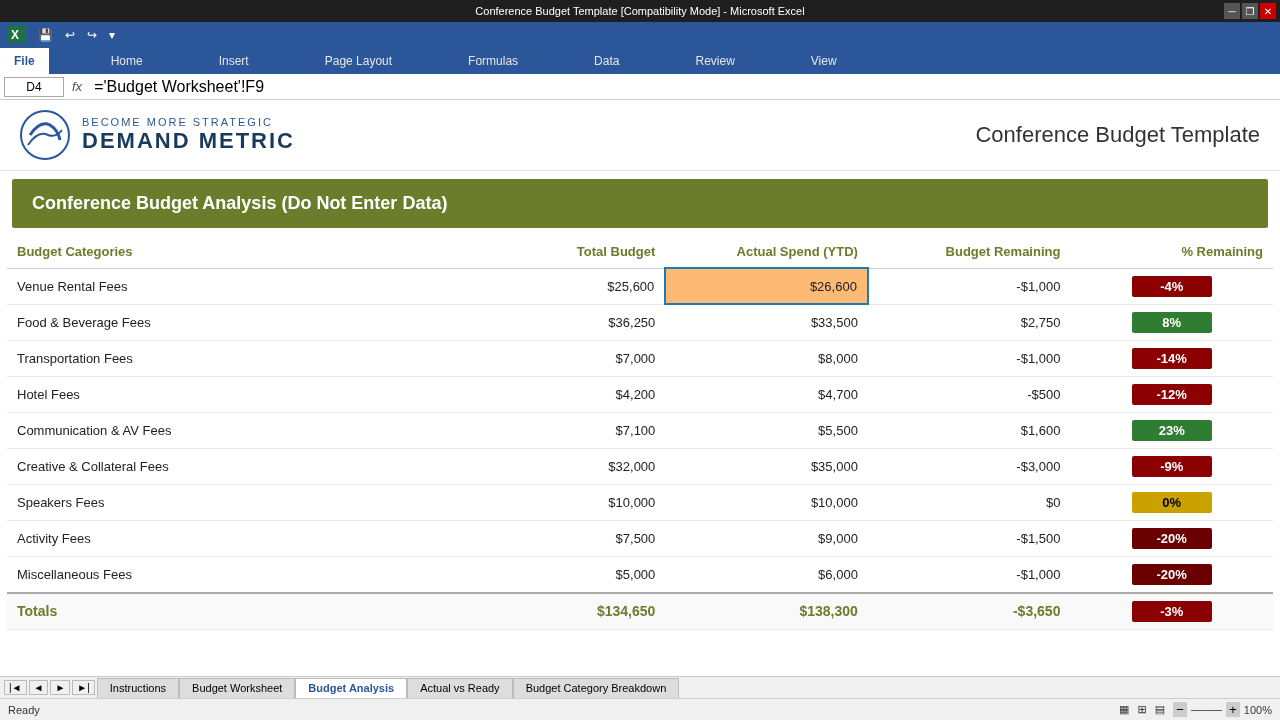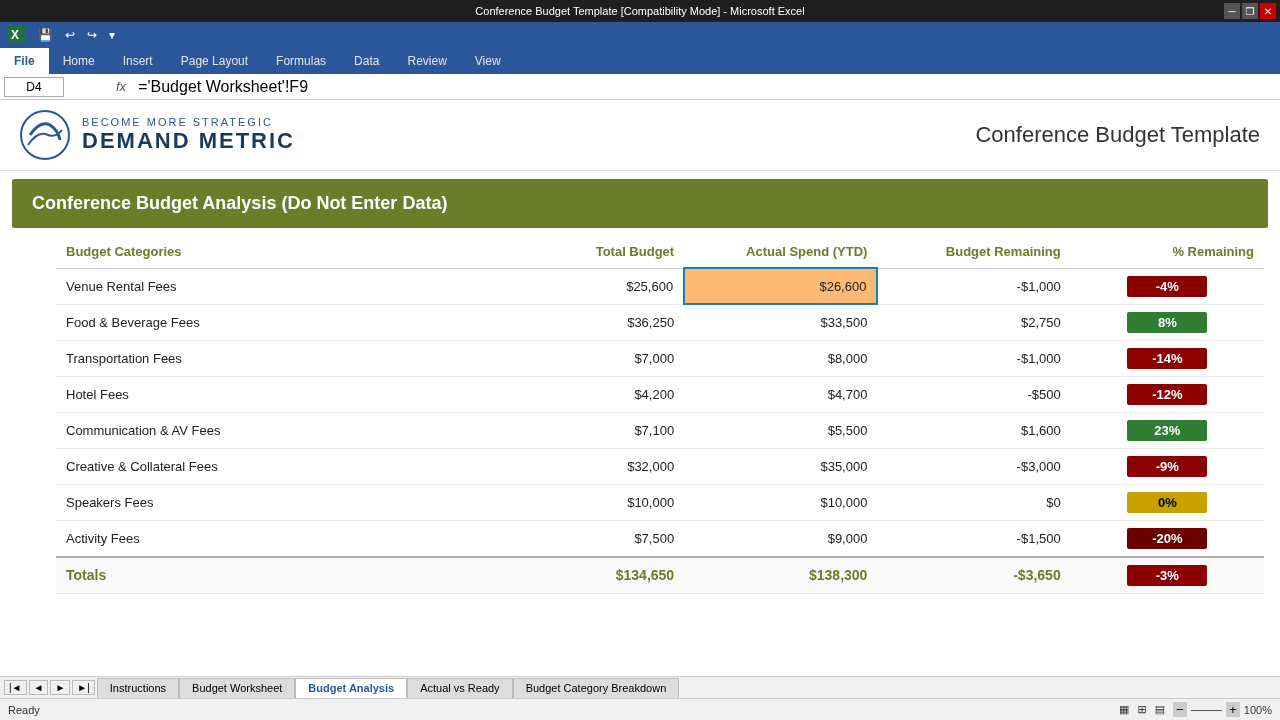"File" .ribbon-tabs { gap: none -> 48px }
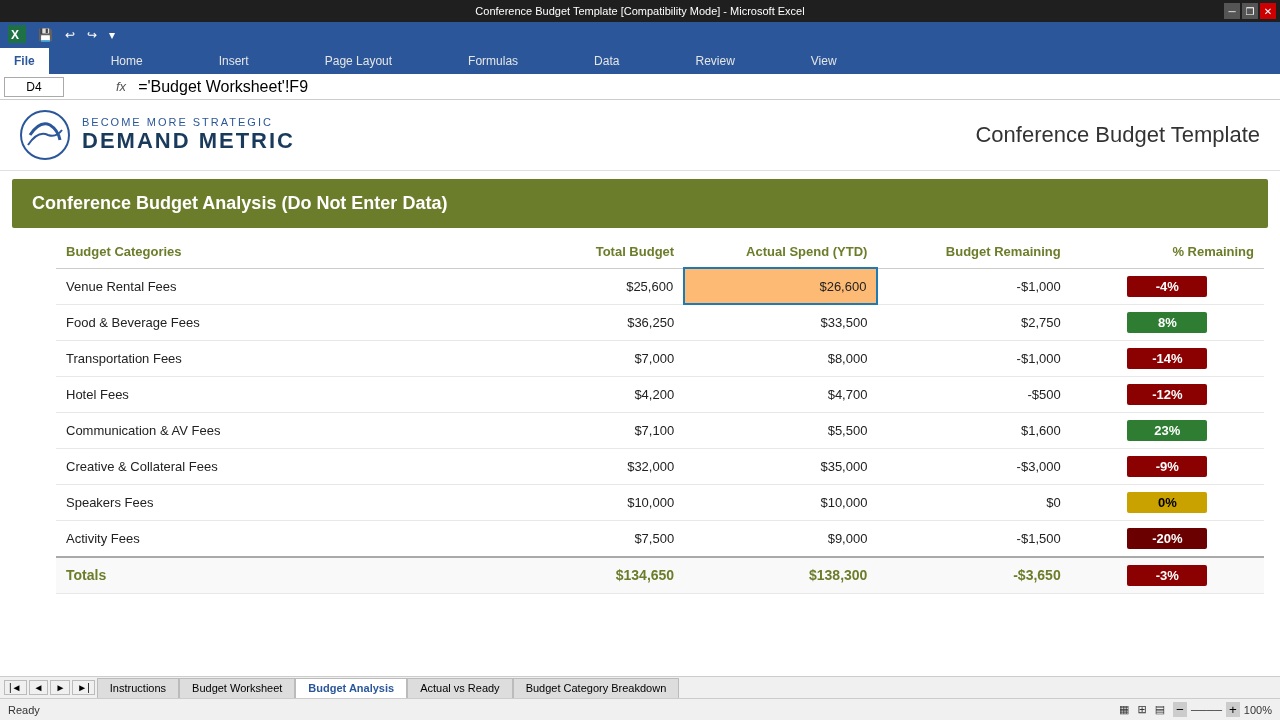"fx" .fx-label { margin-left: 44px -> none }
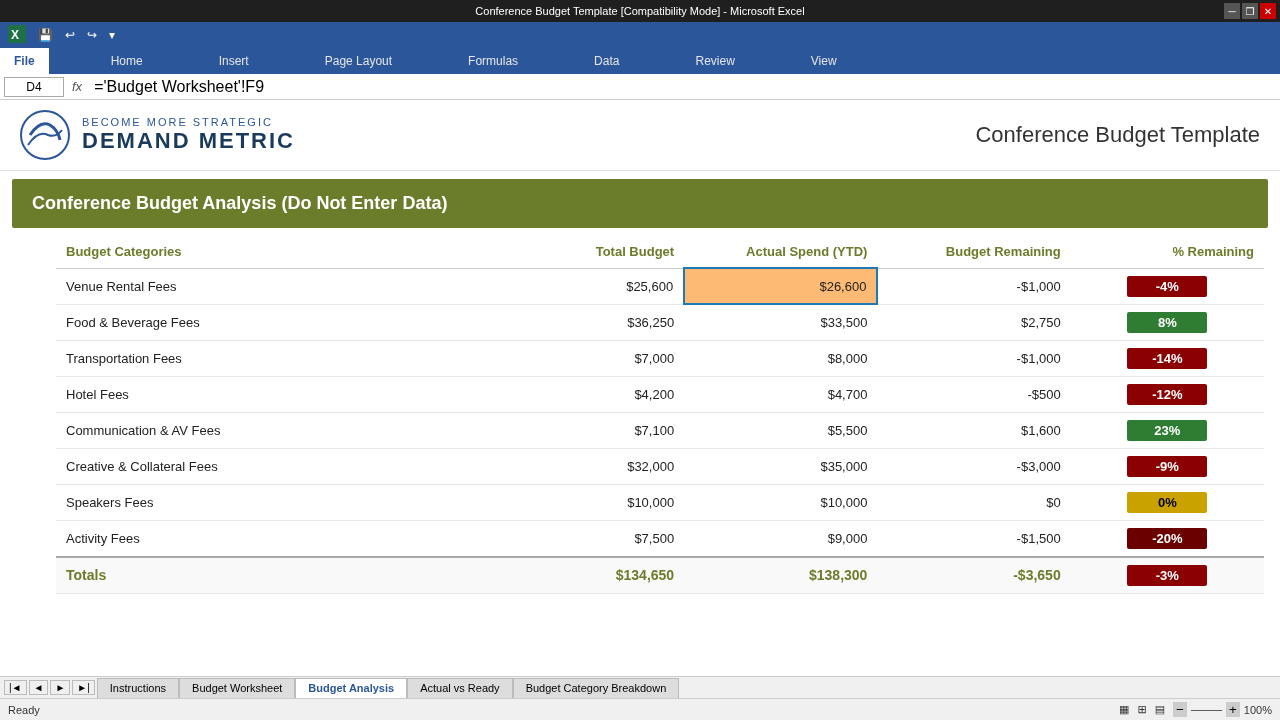"Budget Categories" .table-container { margin-left: 40px -> none; padding: 0 16px -> 0 7px }
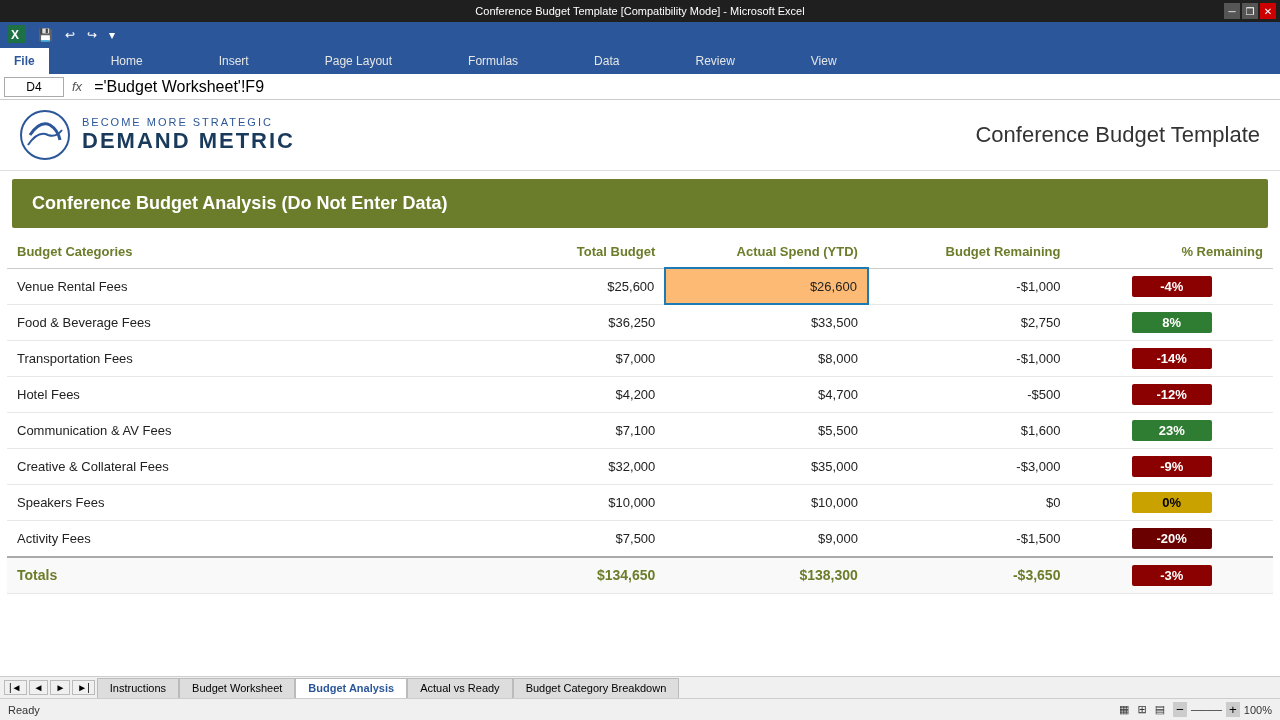"Miscellaneous Fees" tr { html: none -> <tr> <td>Miscellaneous Fees</td> <td>$5,000</td> <td>$6,000</td> <td>-$1,000</td> <td> <span>-20%</span> </td> </tr> }
